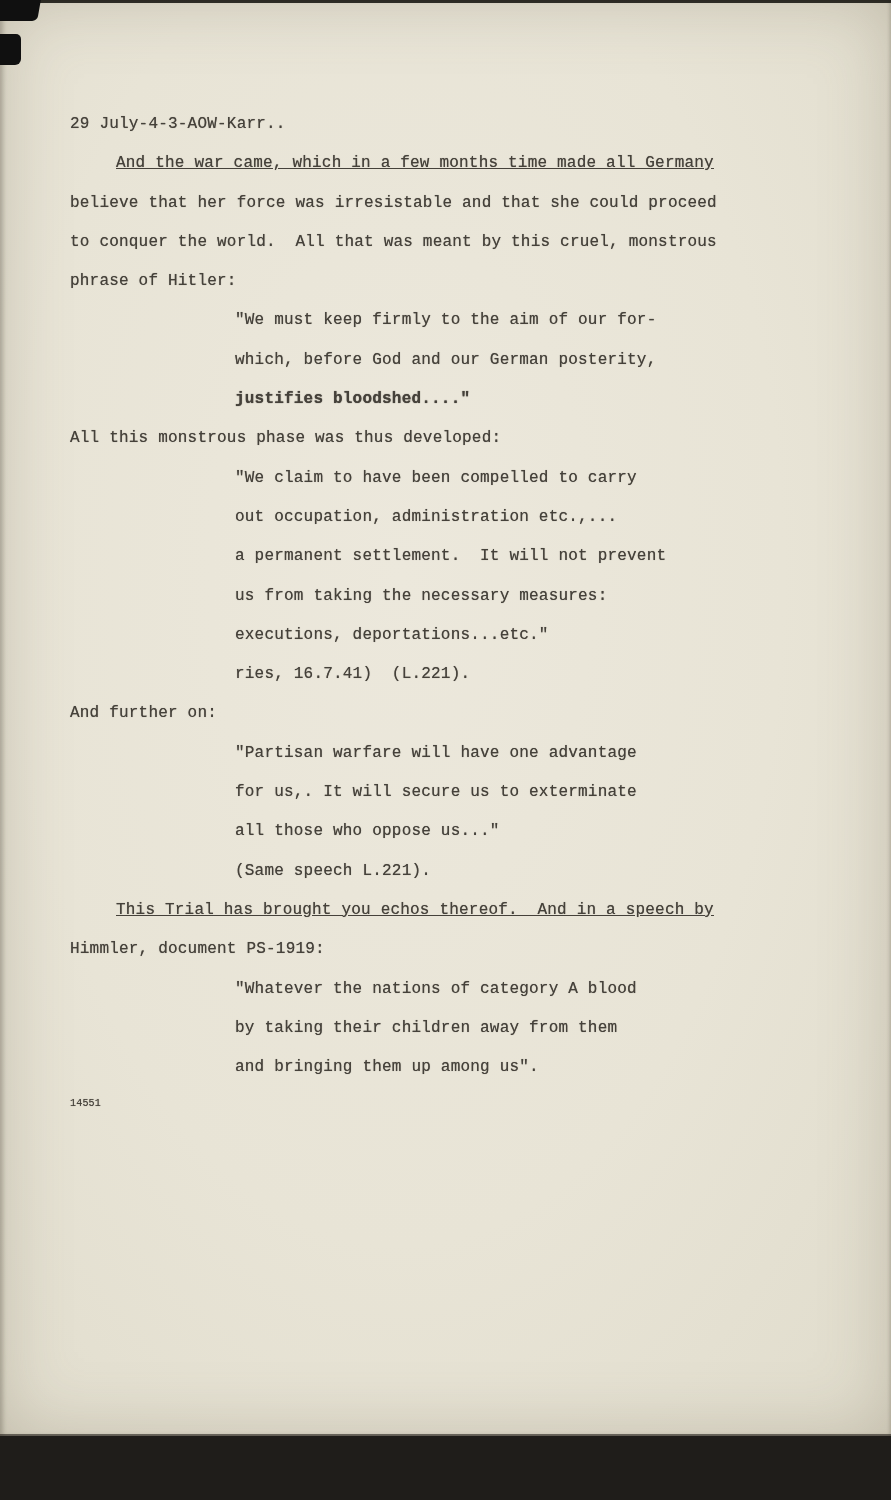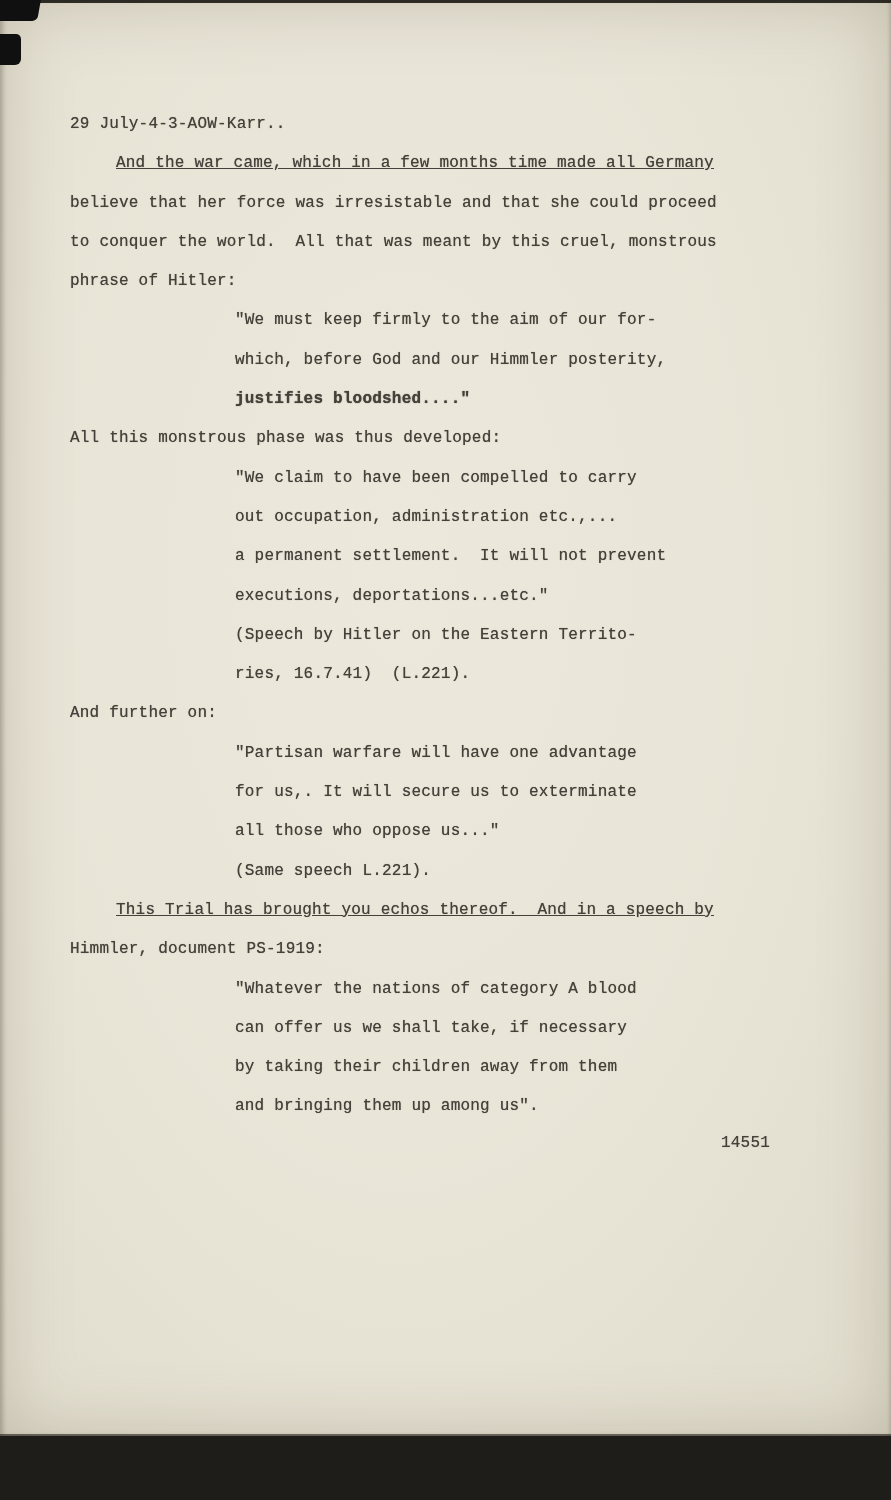"which, before God and our" div.line { text: Himmler -> German }
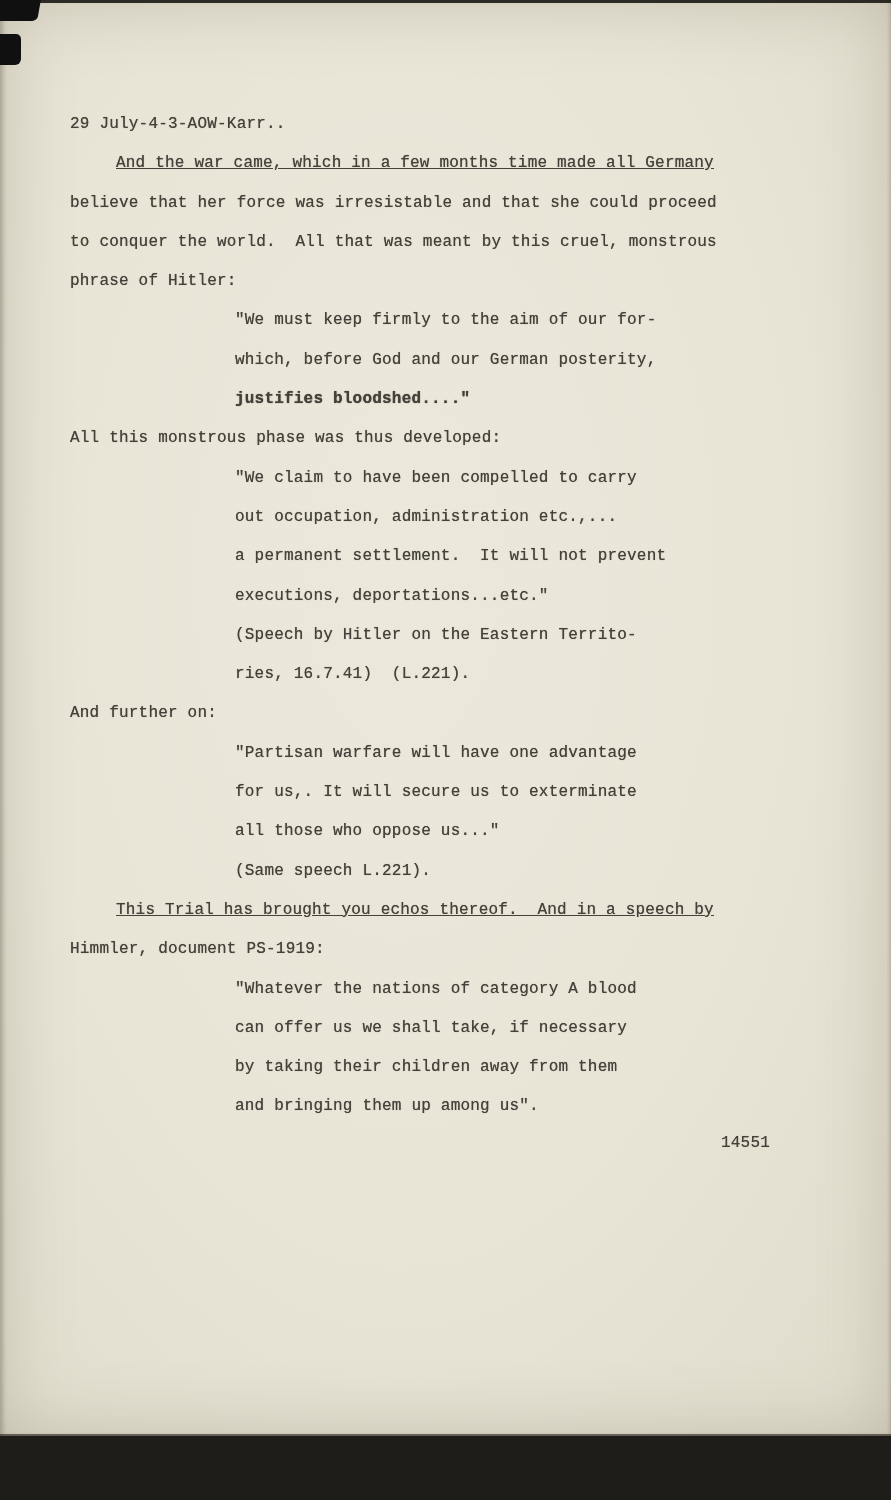"us from taking the necessary" div.line { html: none -> <div>us from taking the necessary measures:</div> }
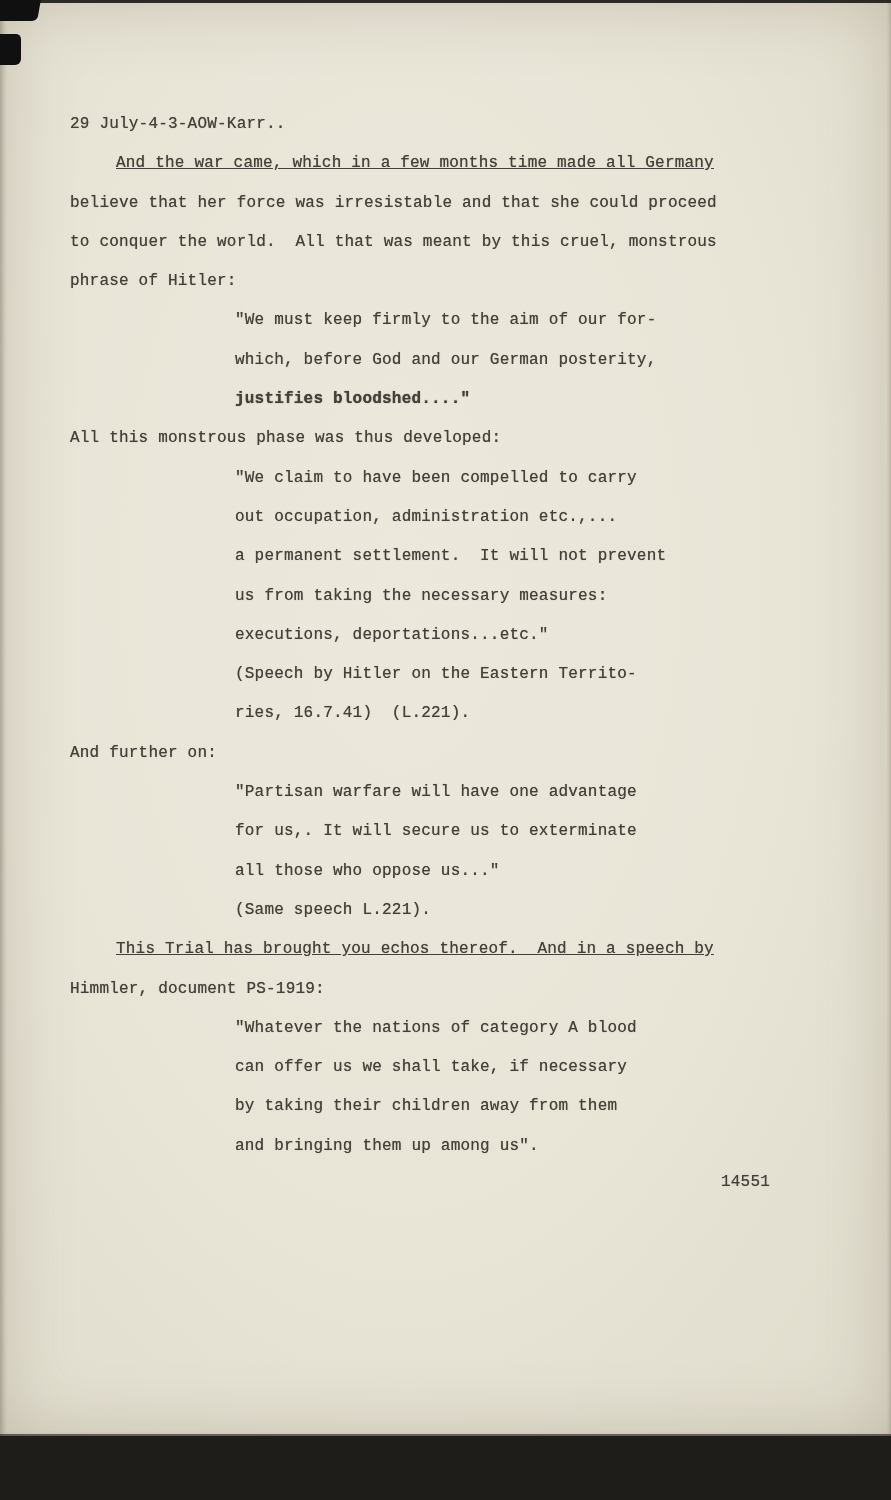"(Speech by Hitler on the" div.line { html: <div>(Speech by Hitler on the Eastern Territo-</div> -> none }
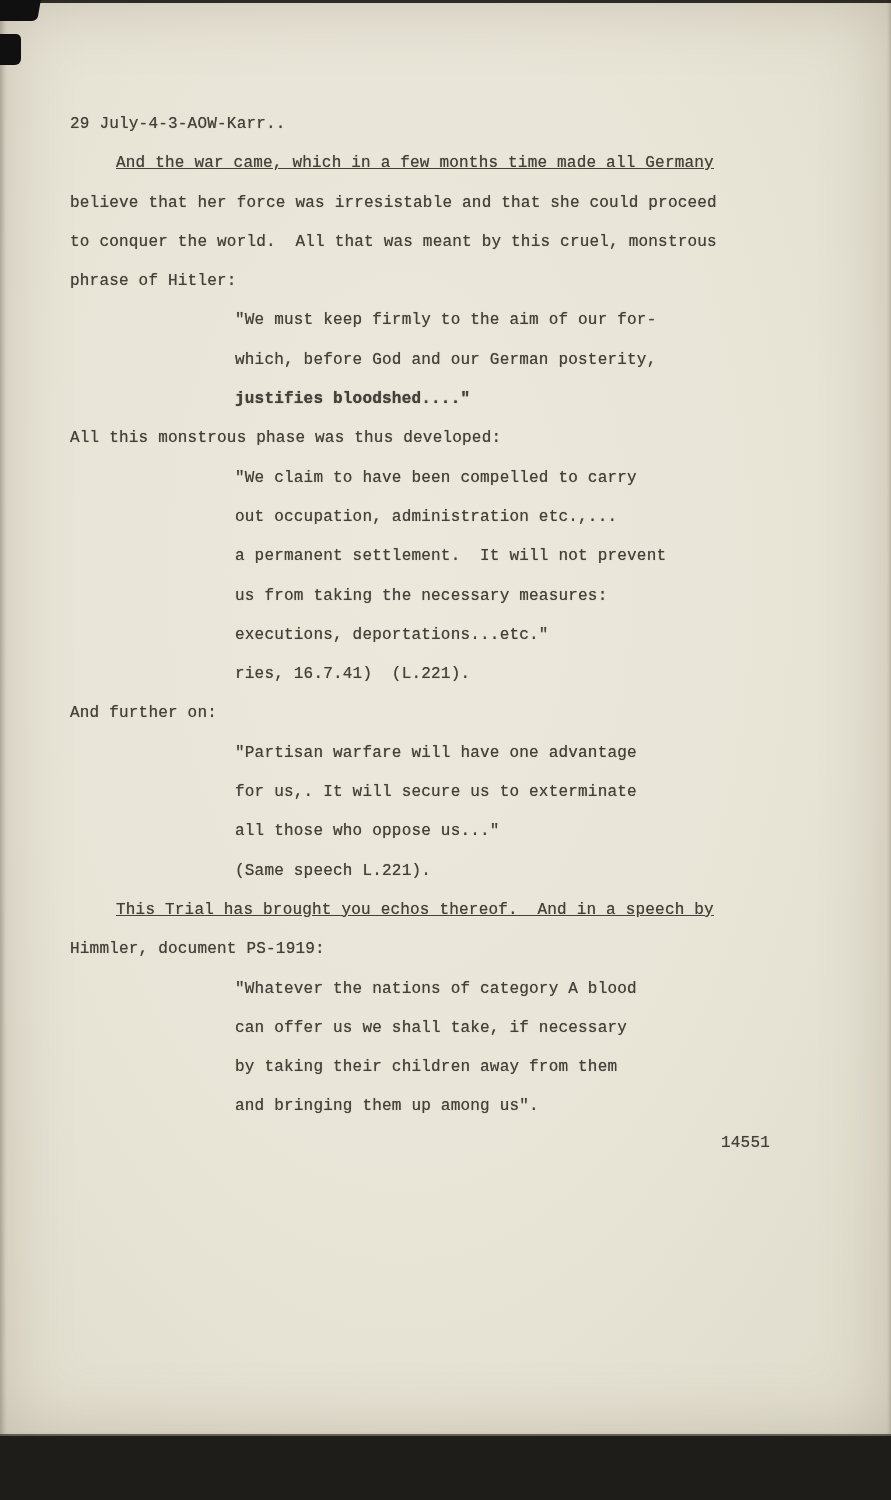"can offer us we shall" div.line { html: <div>can offer us we shall take, if necessary</div> -> none }
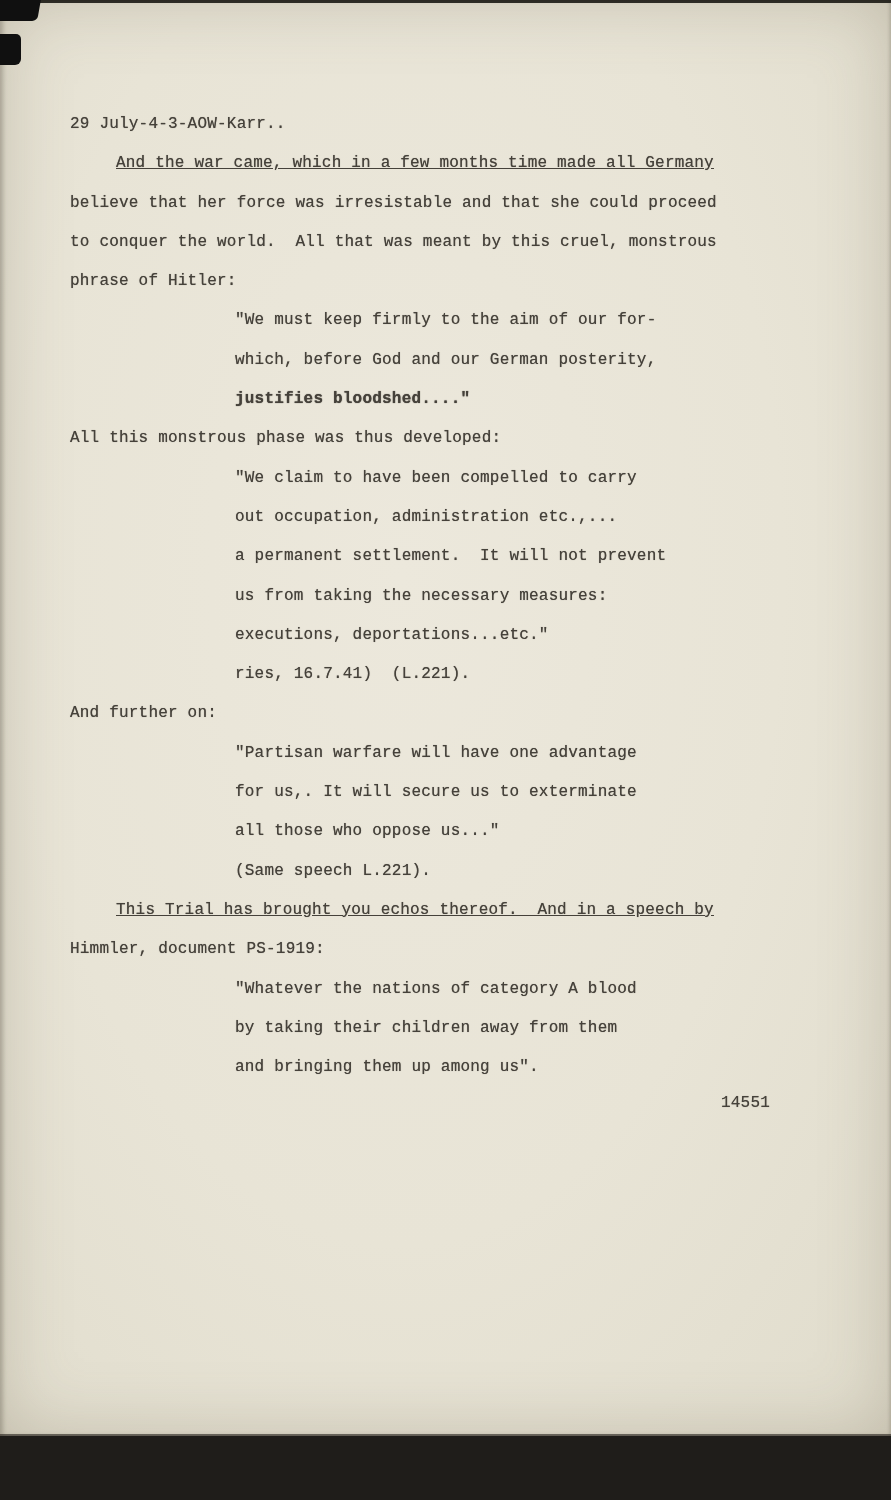"14551" .page-number { font-size: 16px -> 10px; text-align: right -> left }
